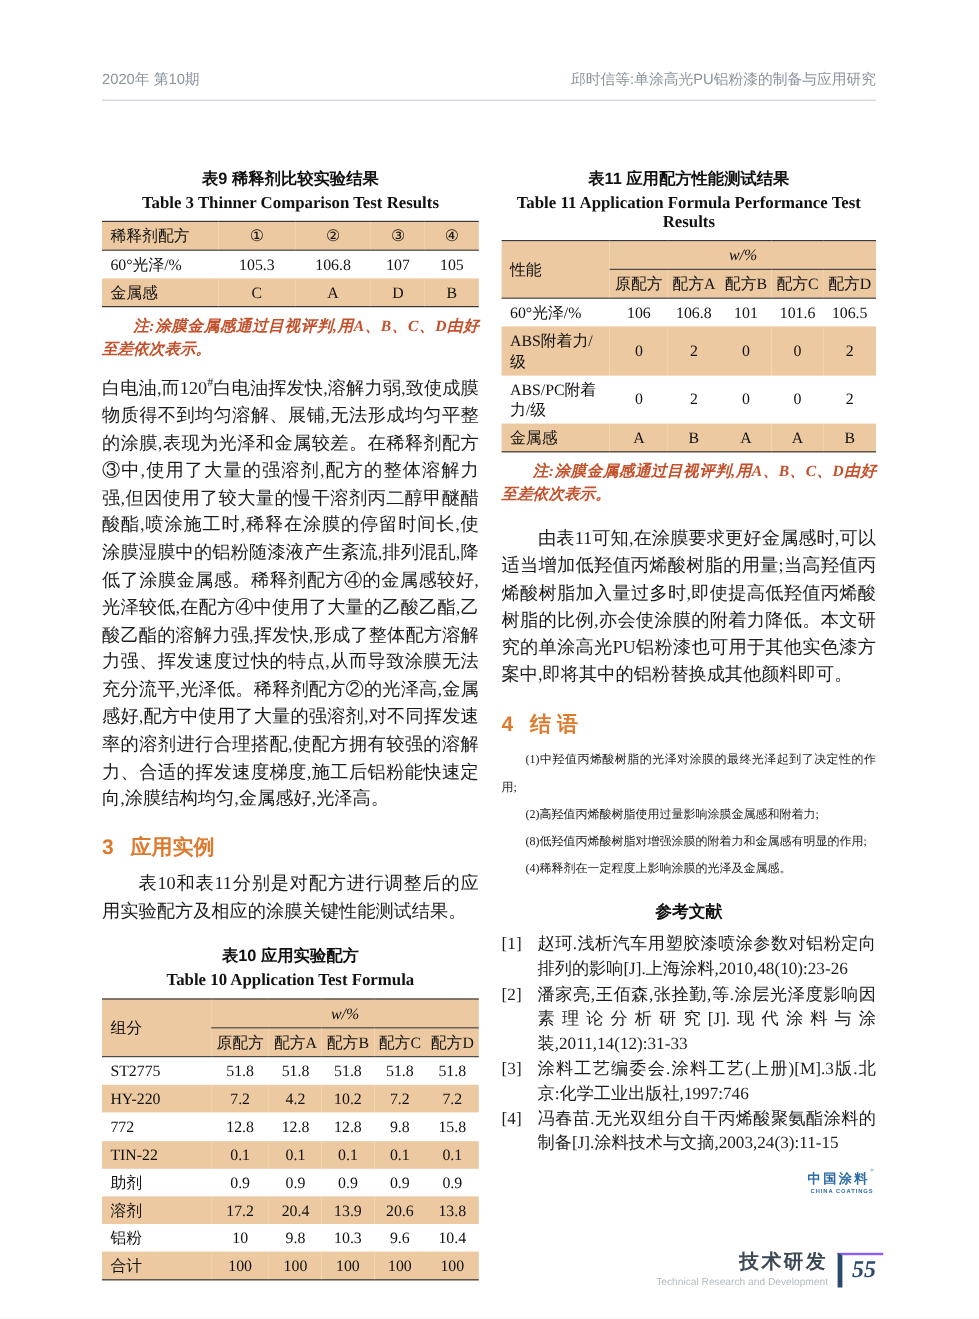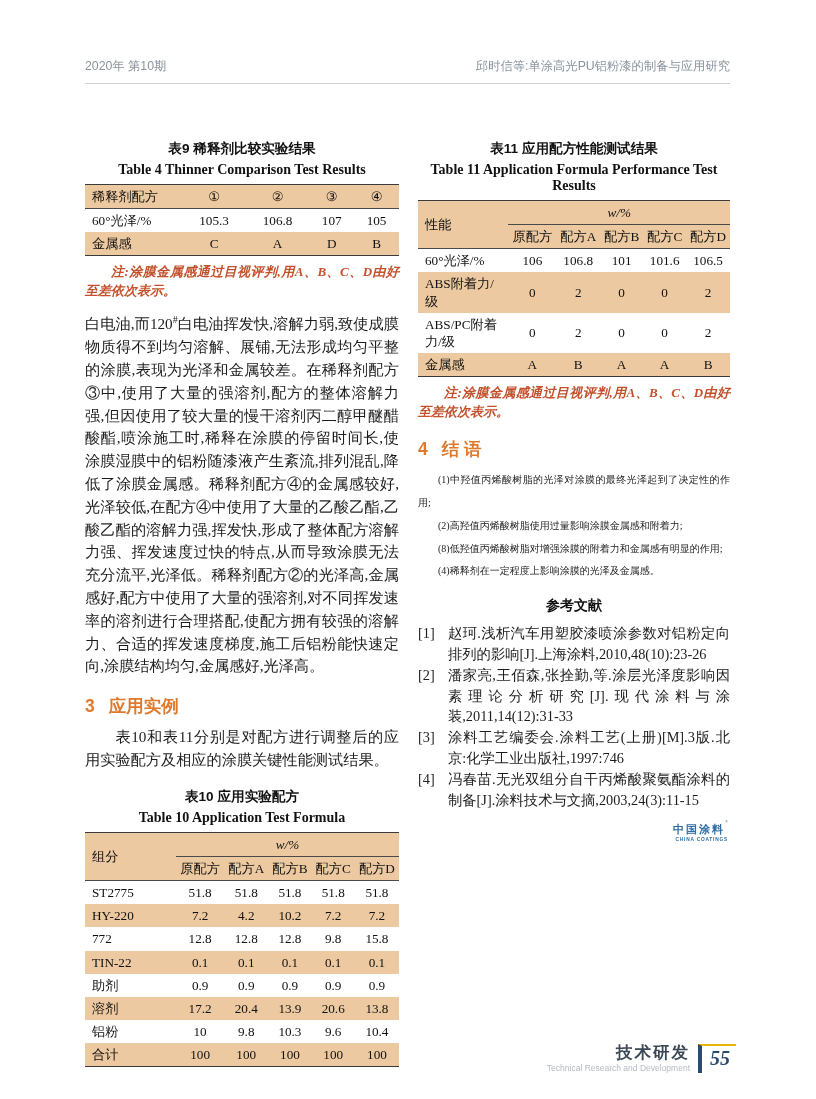"Table 4 Thinner Comparison Test" p.tbl-title-en { text: 4 -> 3 }
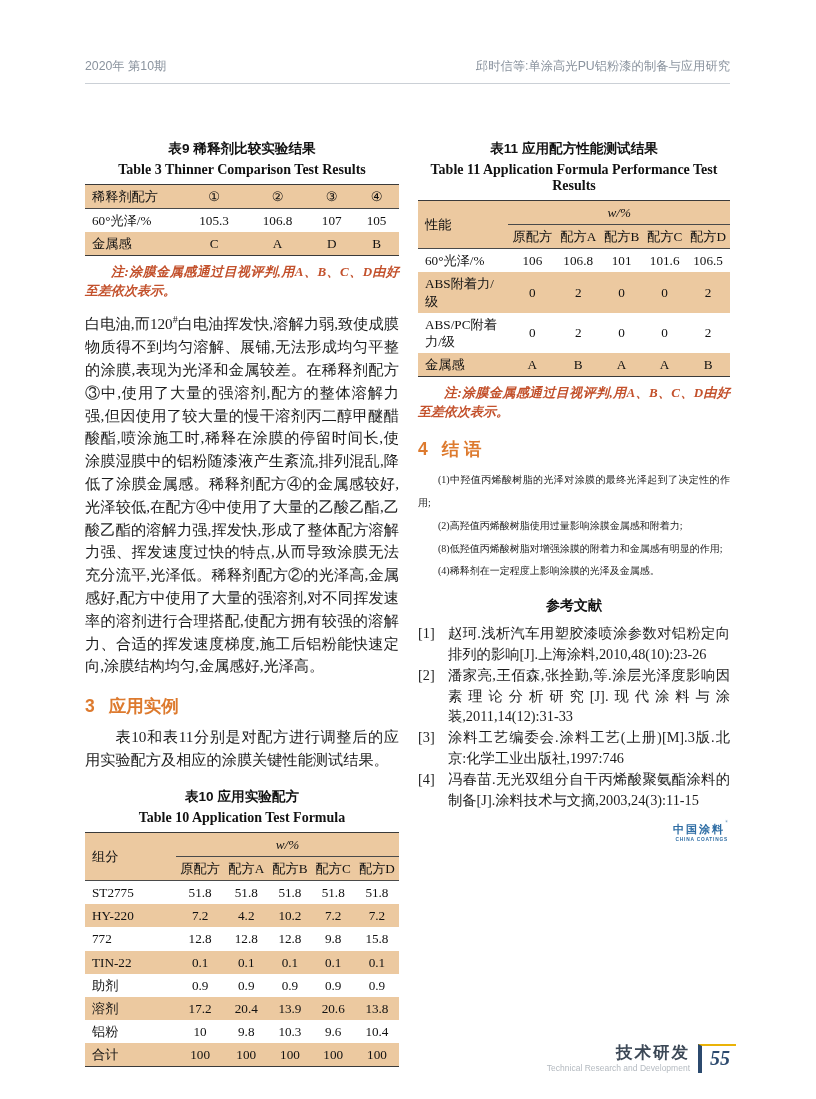"由表11可知,在涂膜要求更好金属感时,可以适当增加低羟值丙烯酸树脂的用量;当高羟" p.para { html: none -> <p>由表11可知,在涂膜要求更好金属感时,可以适当增加低羟值丙烯酸树脂的用量;当高羟值丙烯酸树脂加入量过多时,即使提高低羟值丙烯酸树脂的比例,亦会使涂膜的附着力降低。本文研究的单涂高光PU铝粉漆也可用于其他实色漆方案中,即将其中的铝粉替换成其他颜料即可。</p> }
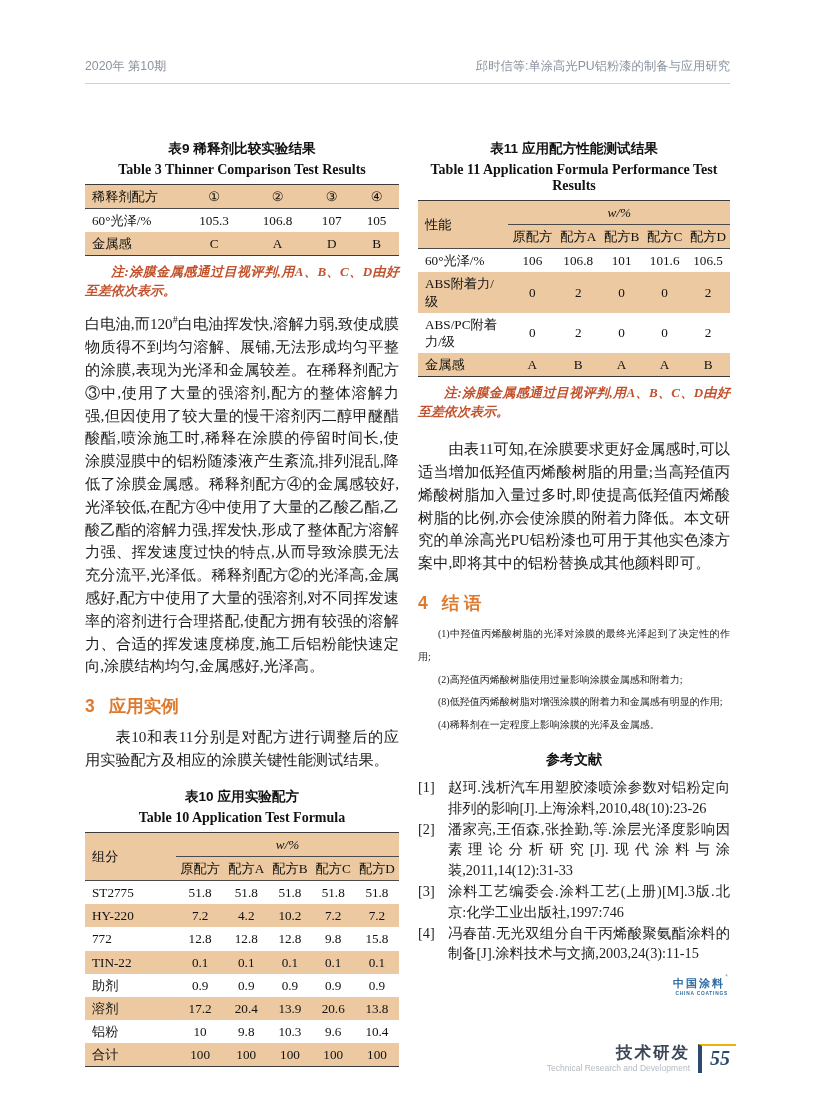"55" .page-number { border-top: 2px solid #eab308 -> 2px solid #8b5cf6 }
